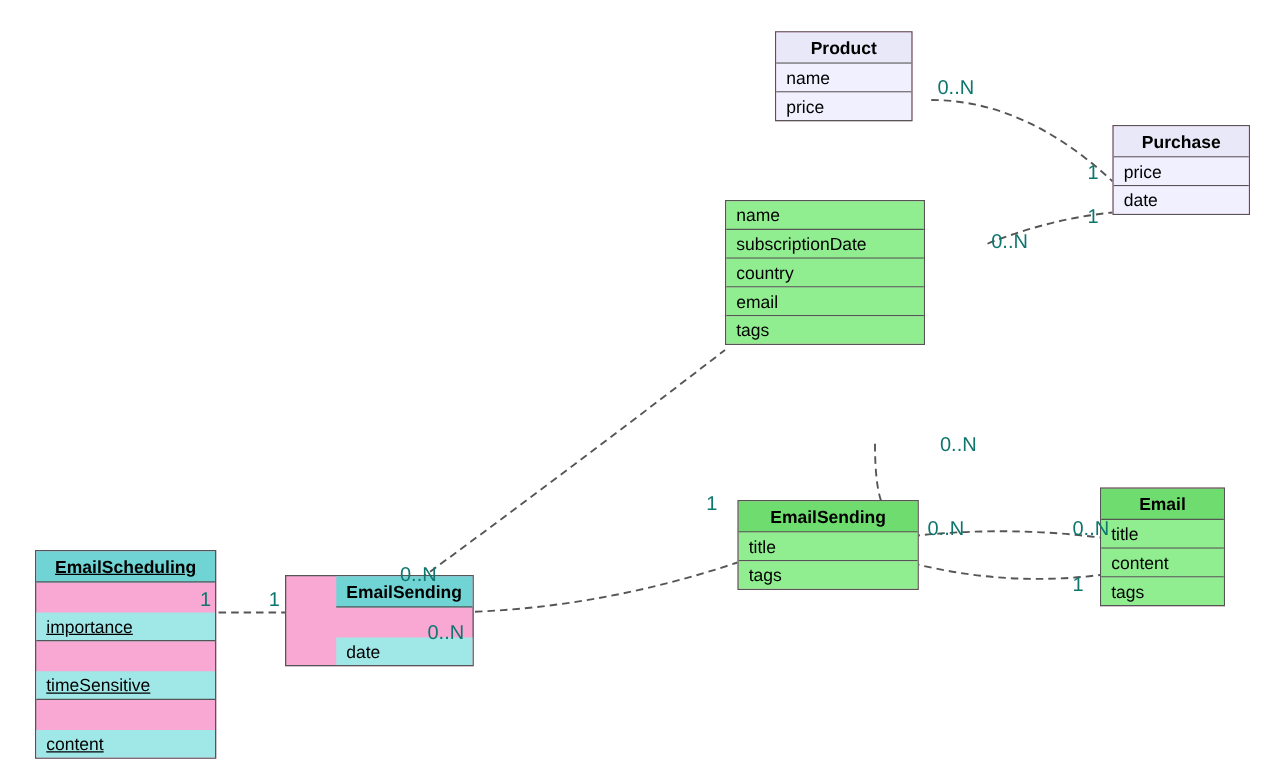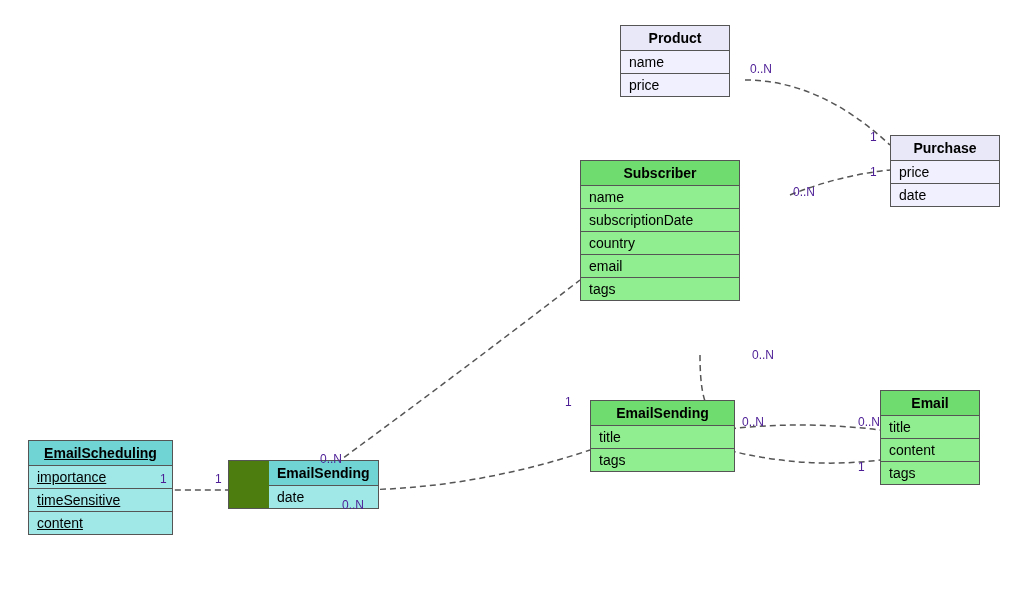"Product" .uml-class { background: #4d7c0f -> #f9a8d4 }
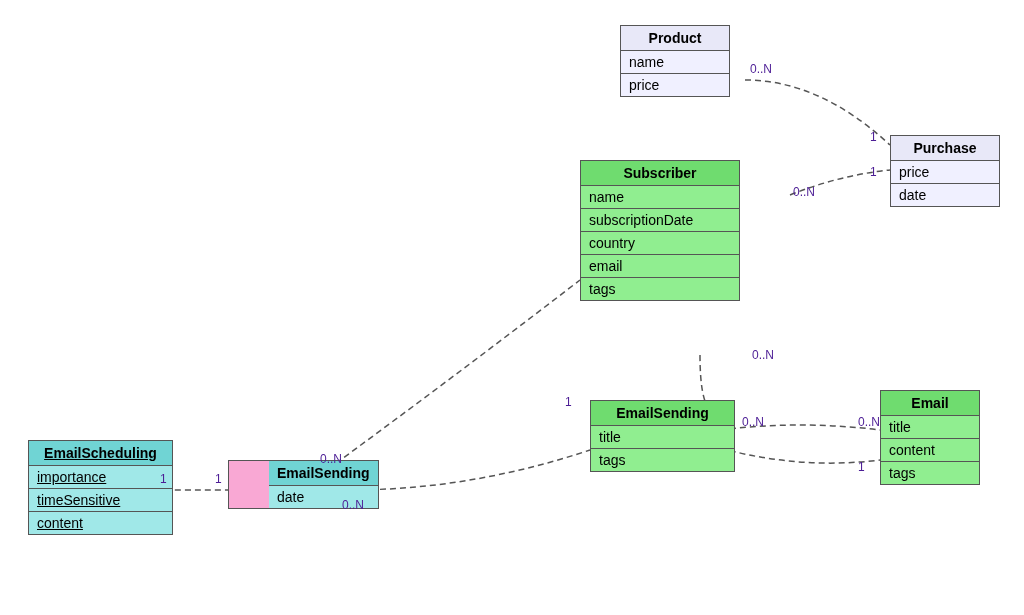"0..N" .label { color: #4c1d95 -> #0f766e; font-size: 12px -> 16px }
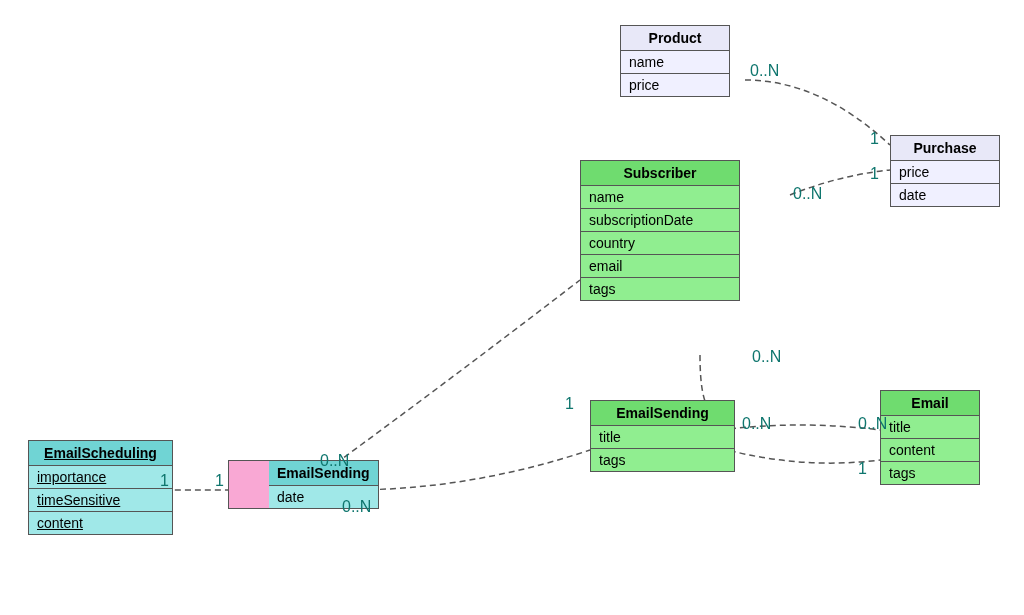"Purchase" div.uml-class { margin-top: 35px -> none }
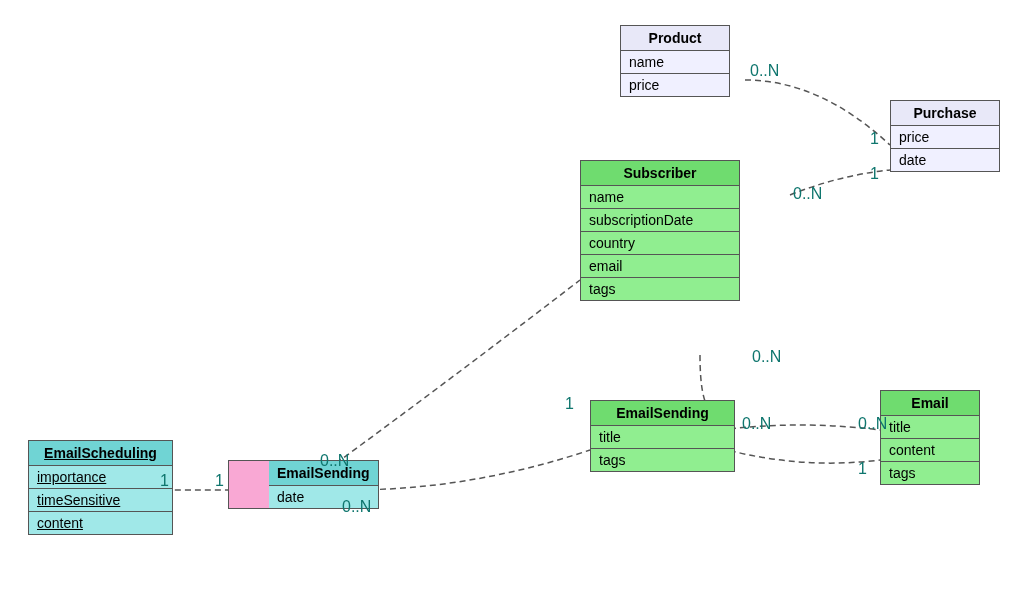"Subscriber" div.class-header { html: <div>Subscriber</div> -> none }
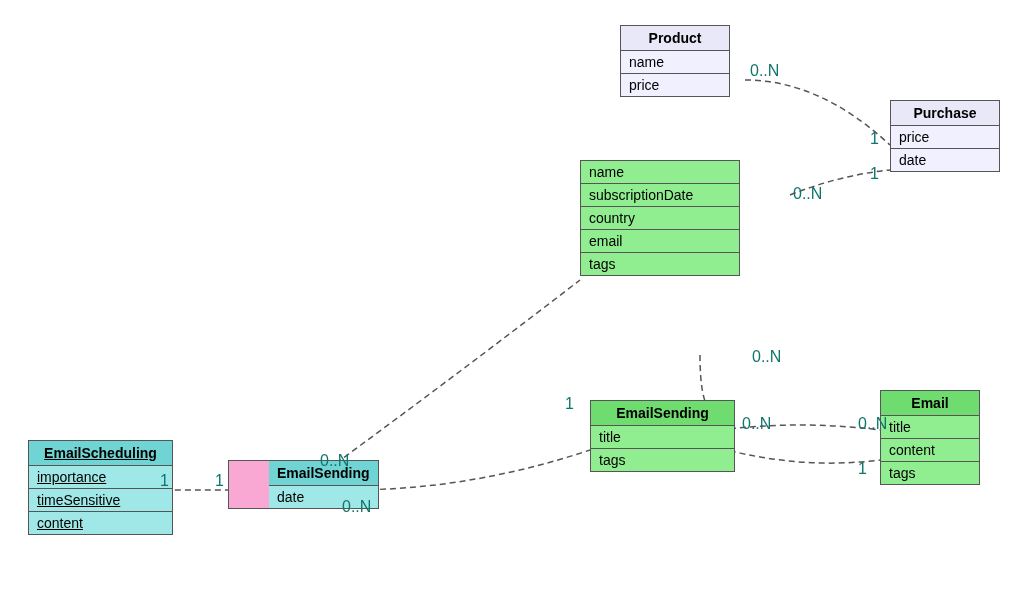"importance" .cyan-attr { margin-top: none -> 24px }
